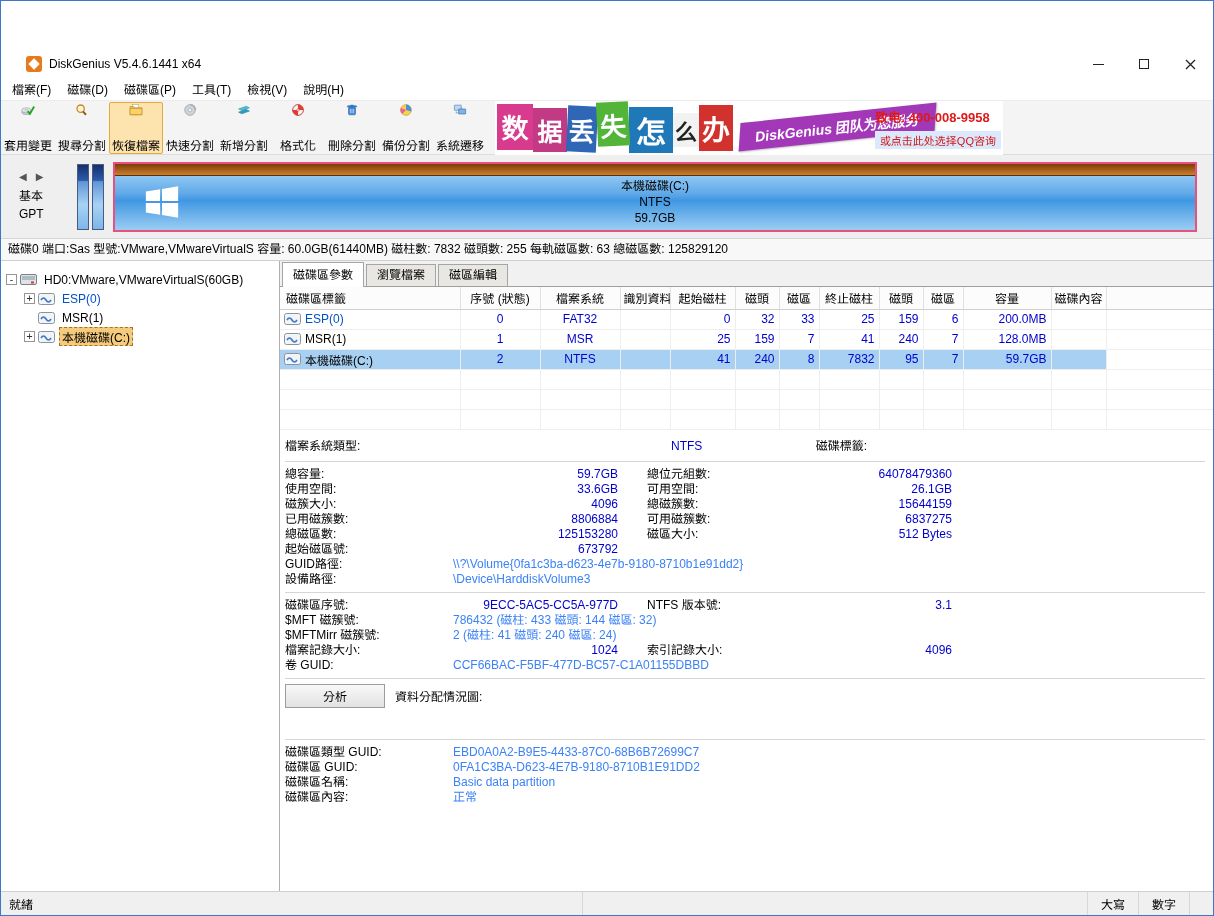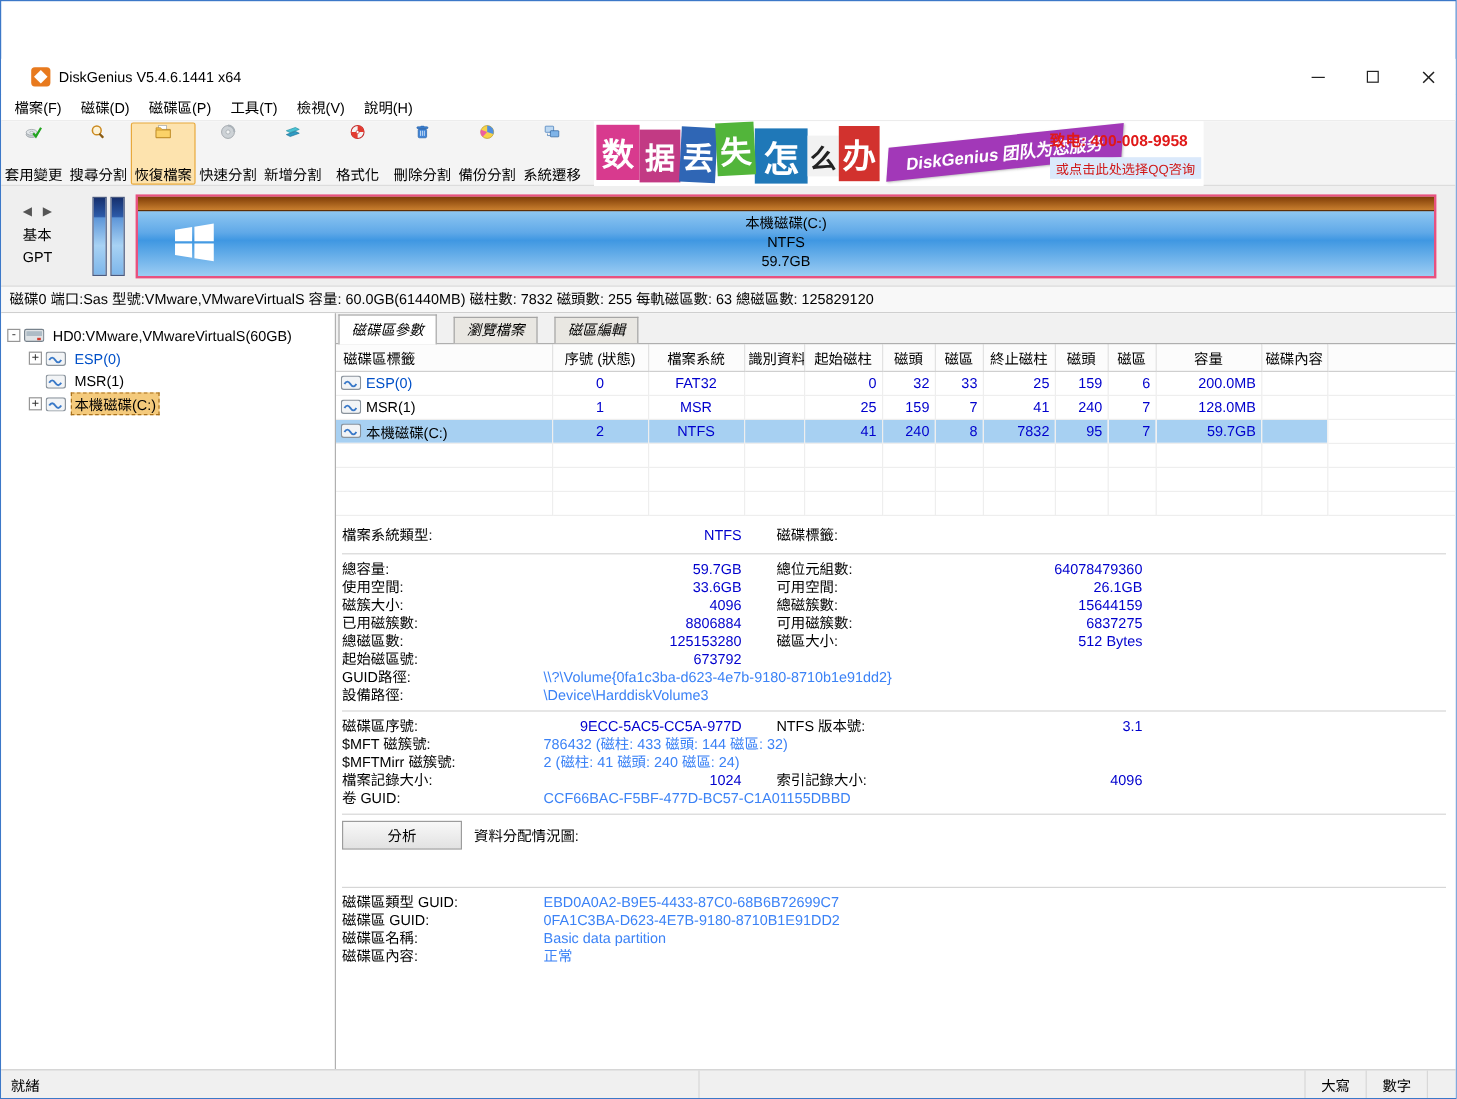"磁碟區參數" .tab { font-style: italic -> none; margin-right: 14px -> 2px }
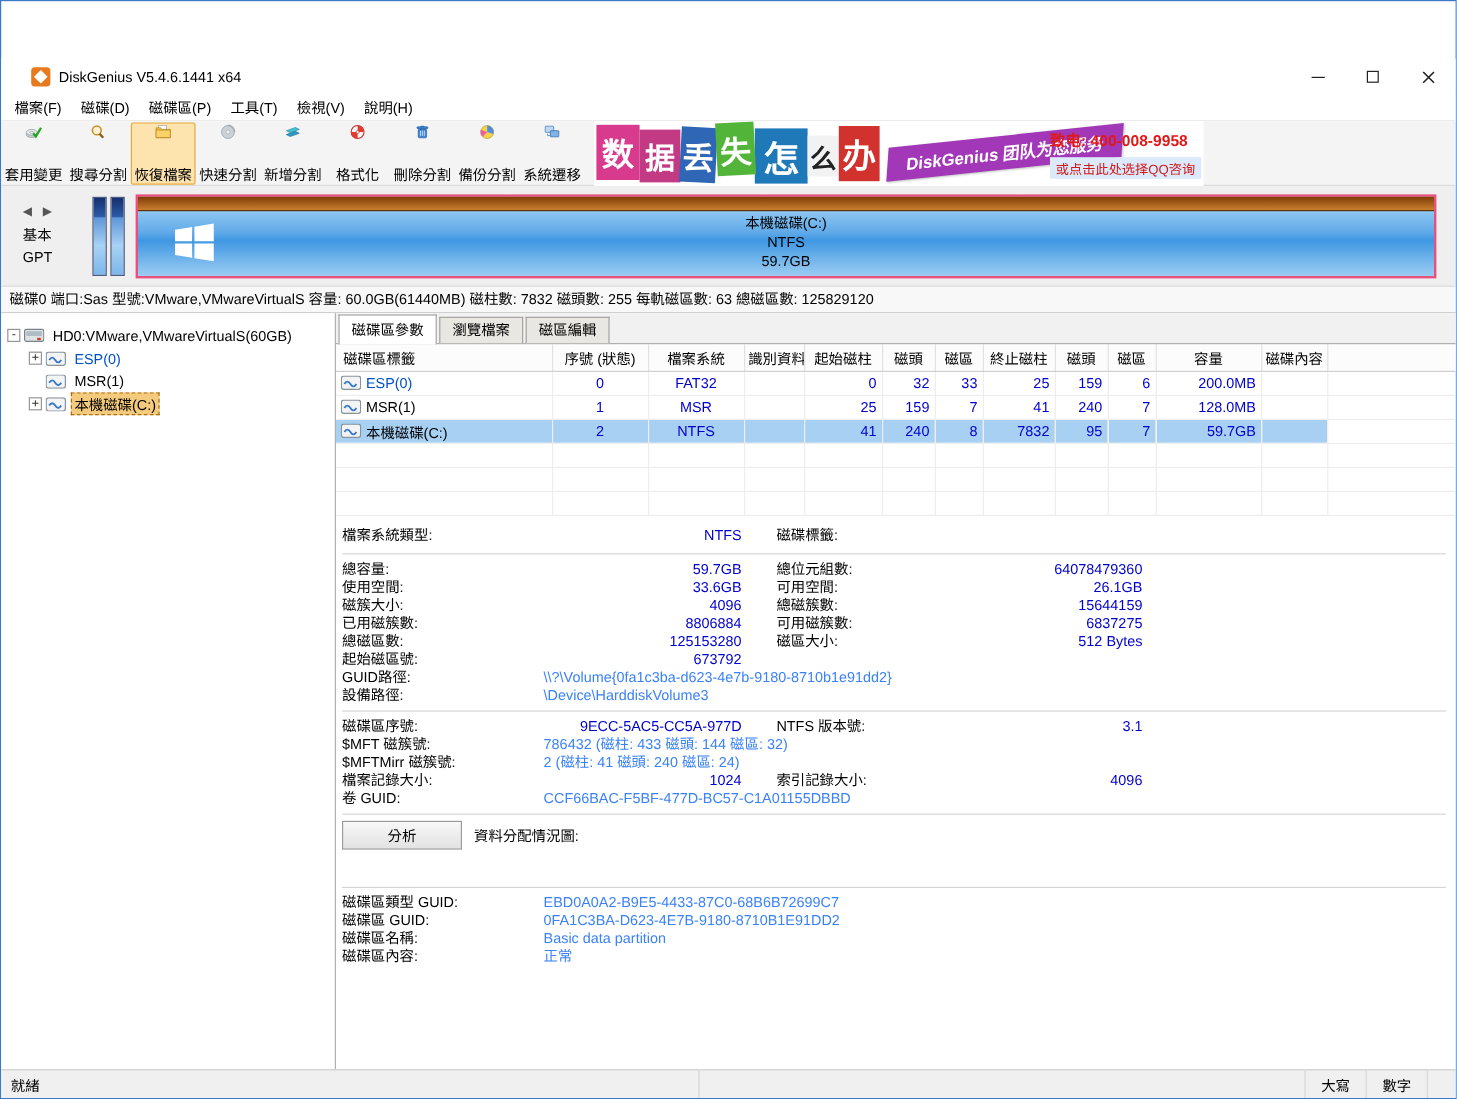"檔案系統類型:" .drow.tall { justify-content: none -> space-between }
